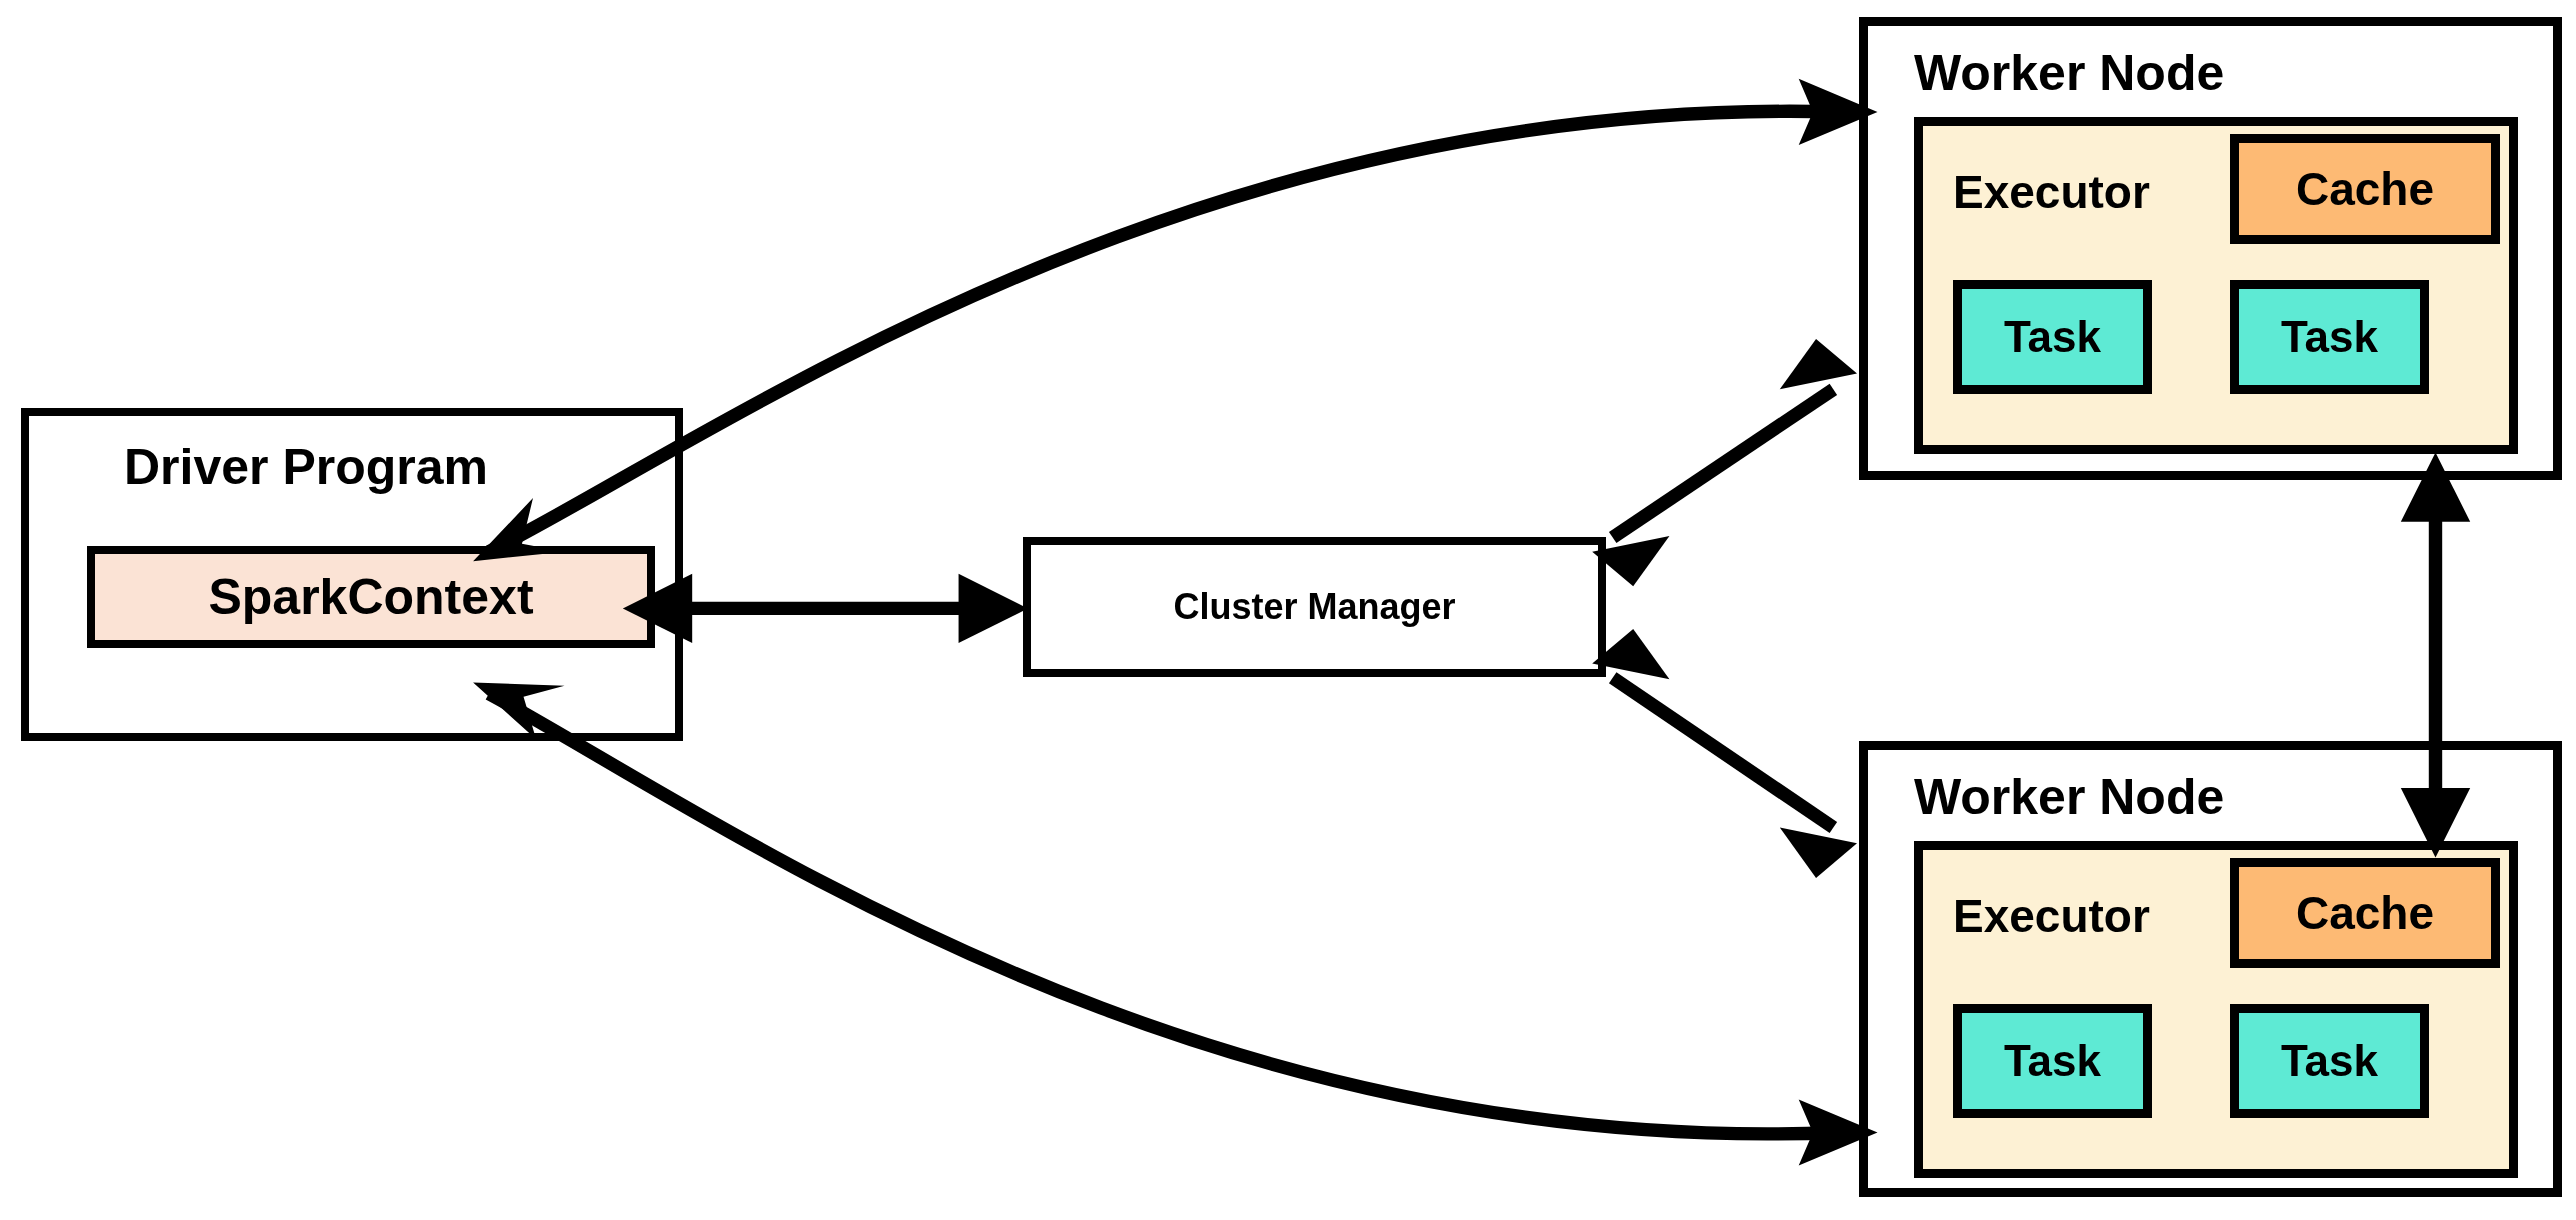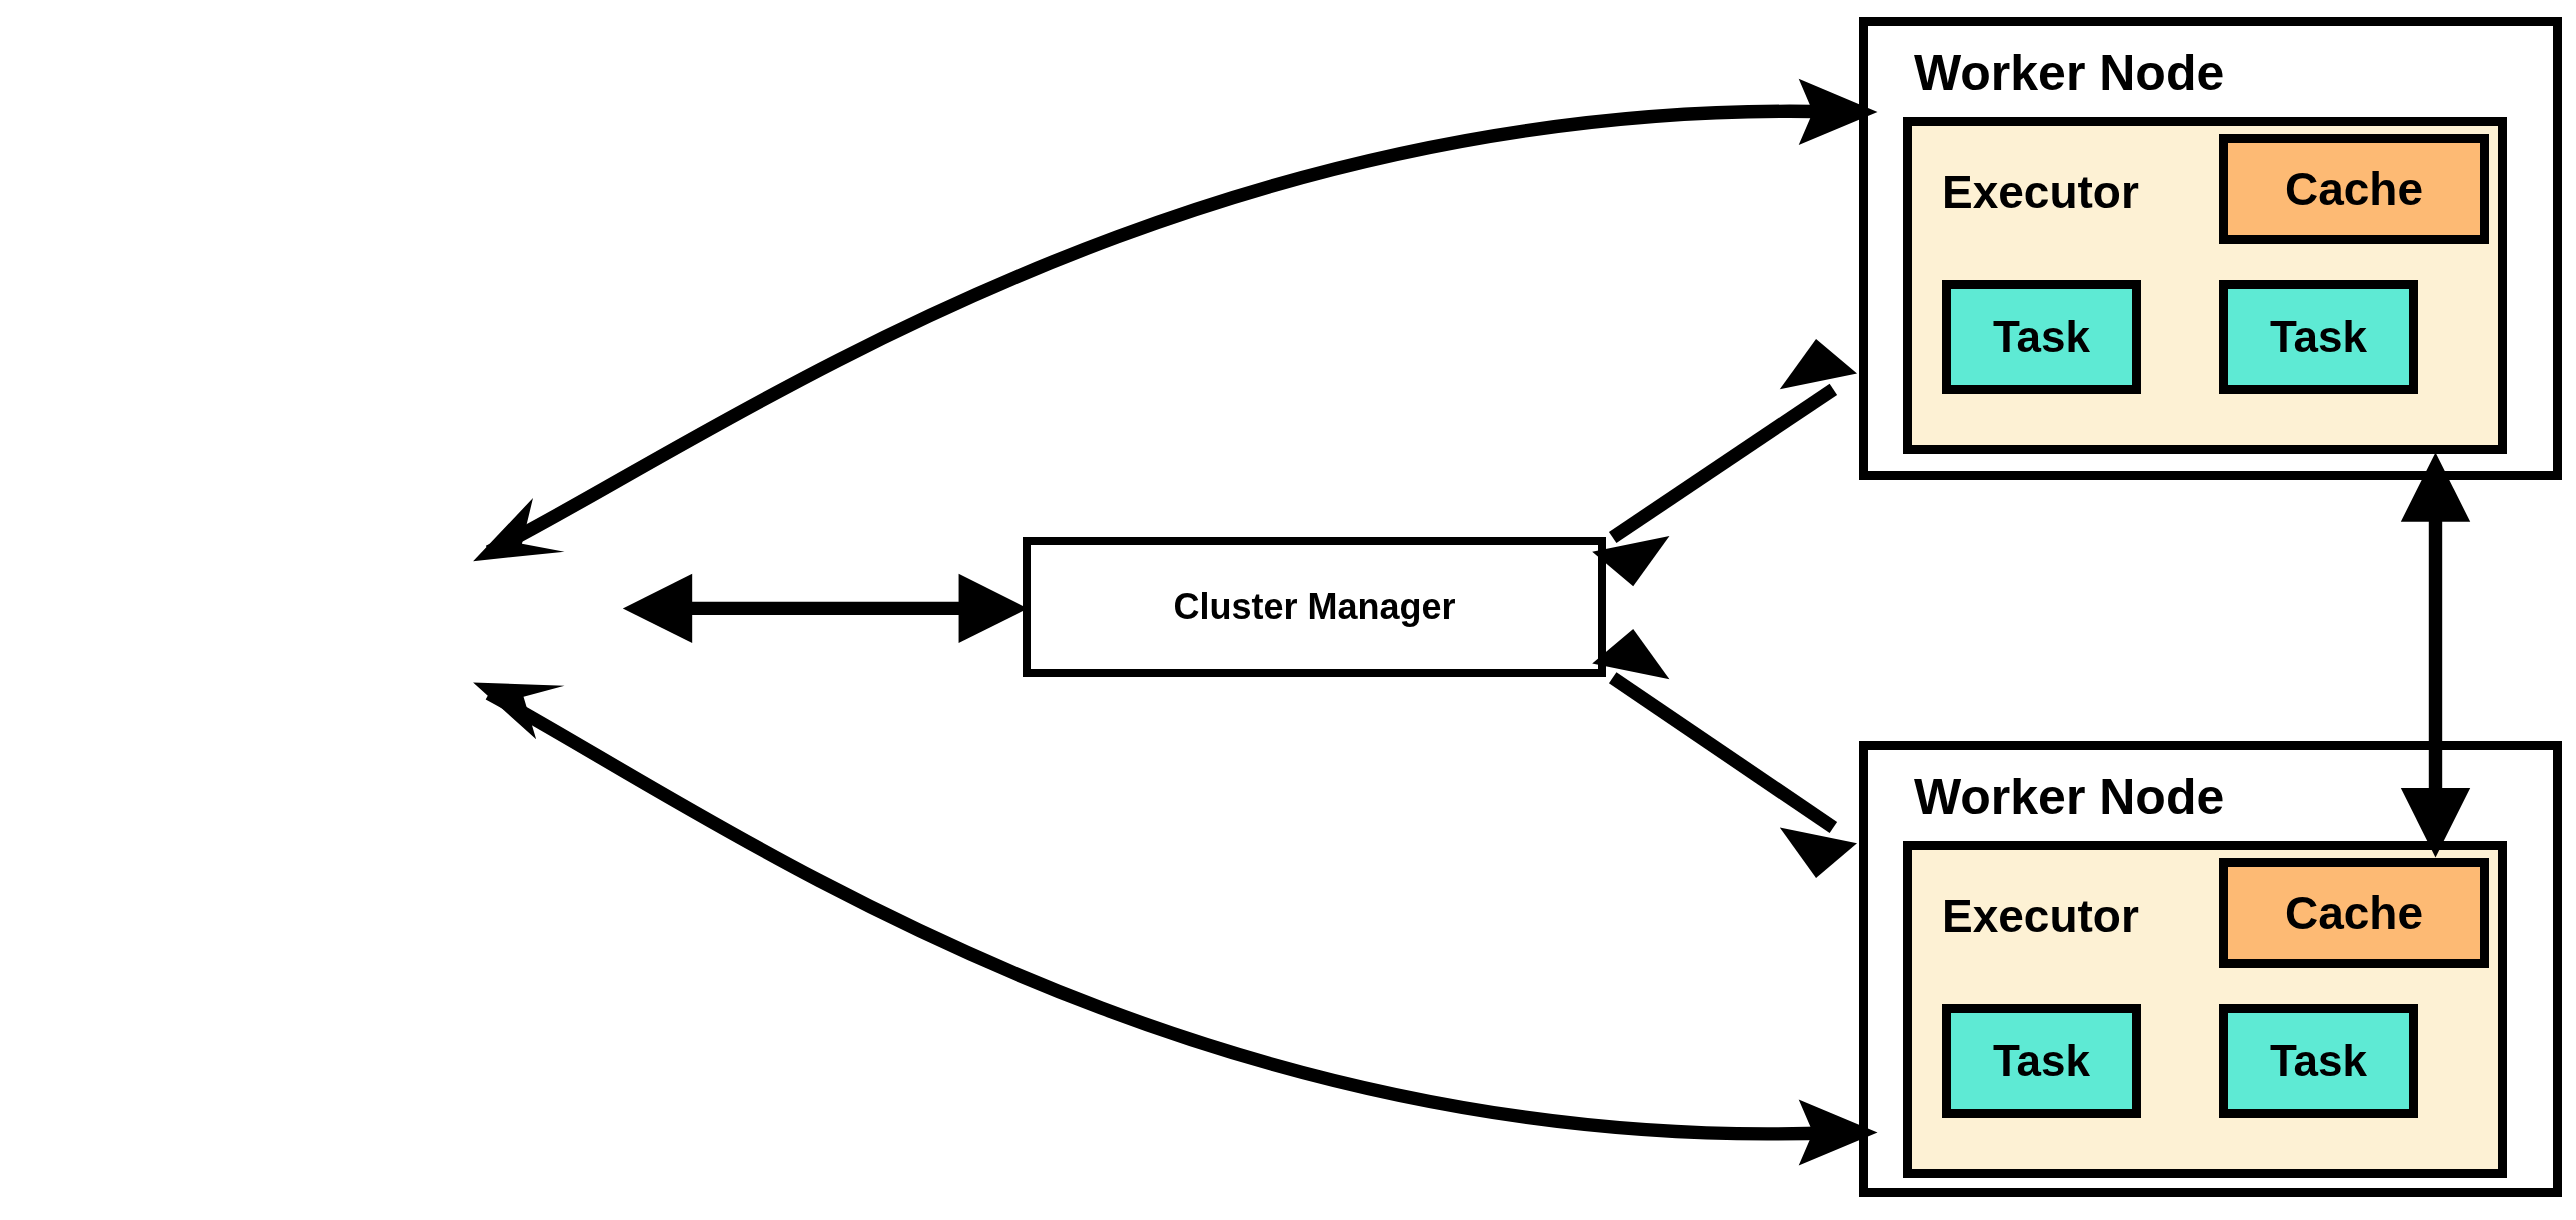"Executor" .executor { left: 35px -> 46px }
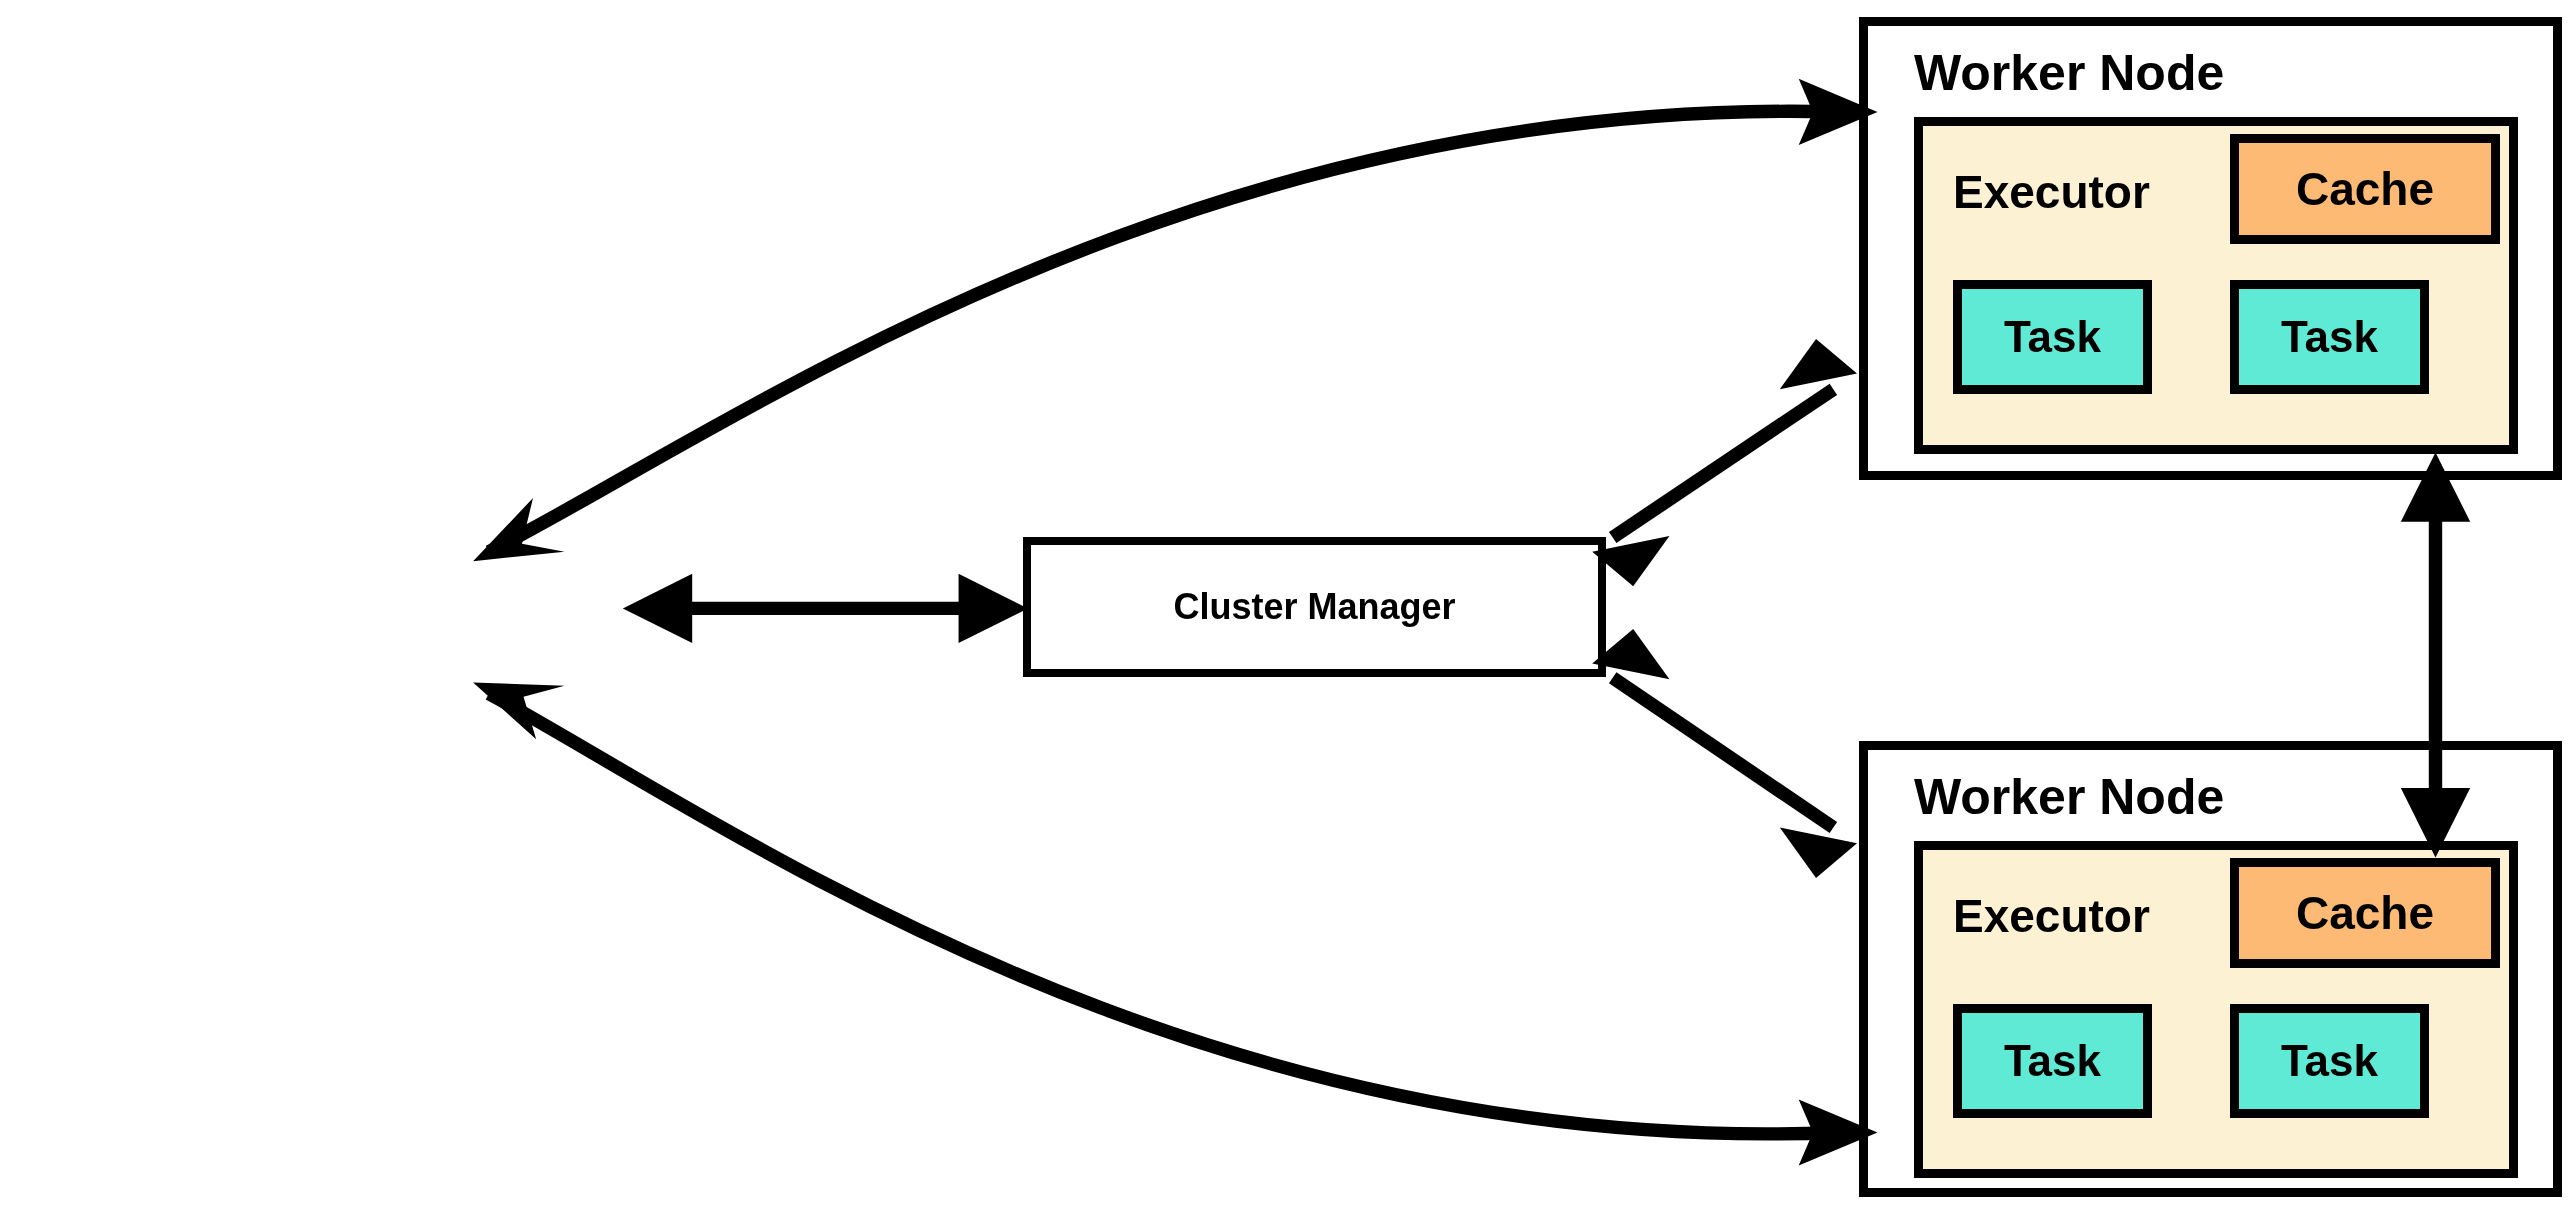"Driver Program" div.box { html: none -> <div> <div>Driver Program</div> <div> <span>SparkContext</span> </div> </div> }
